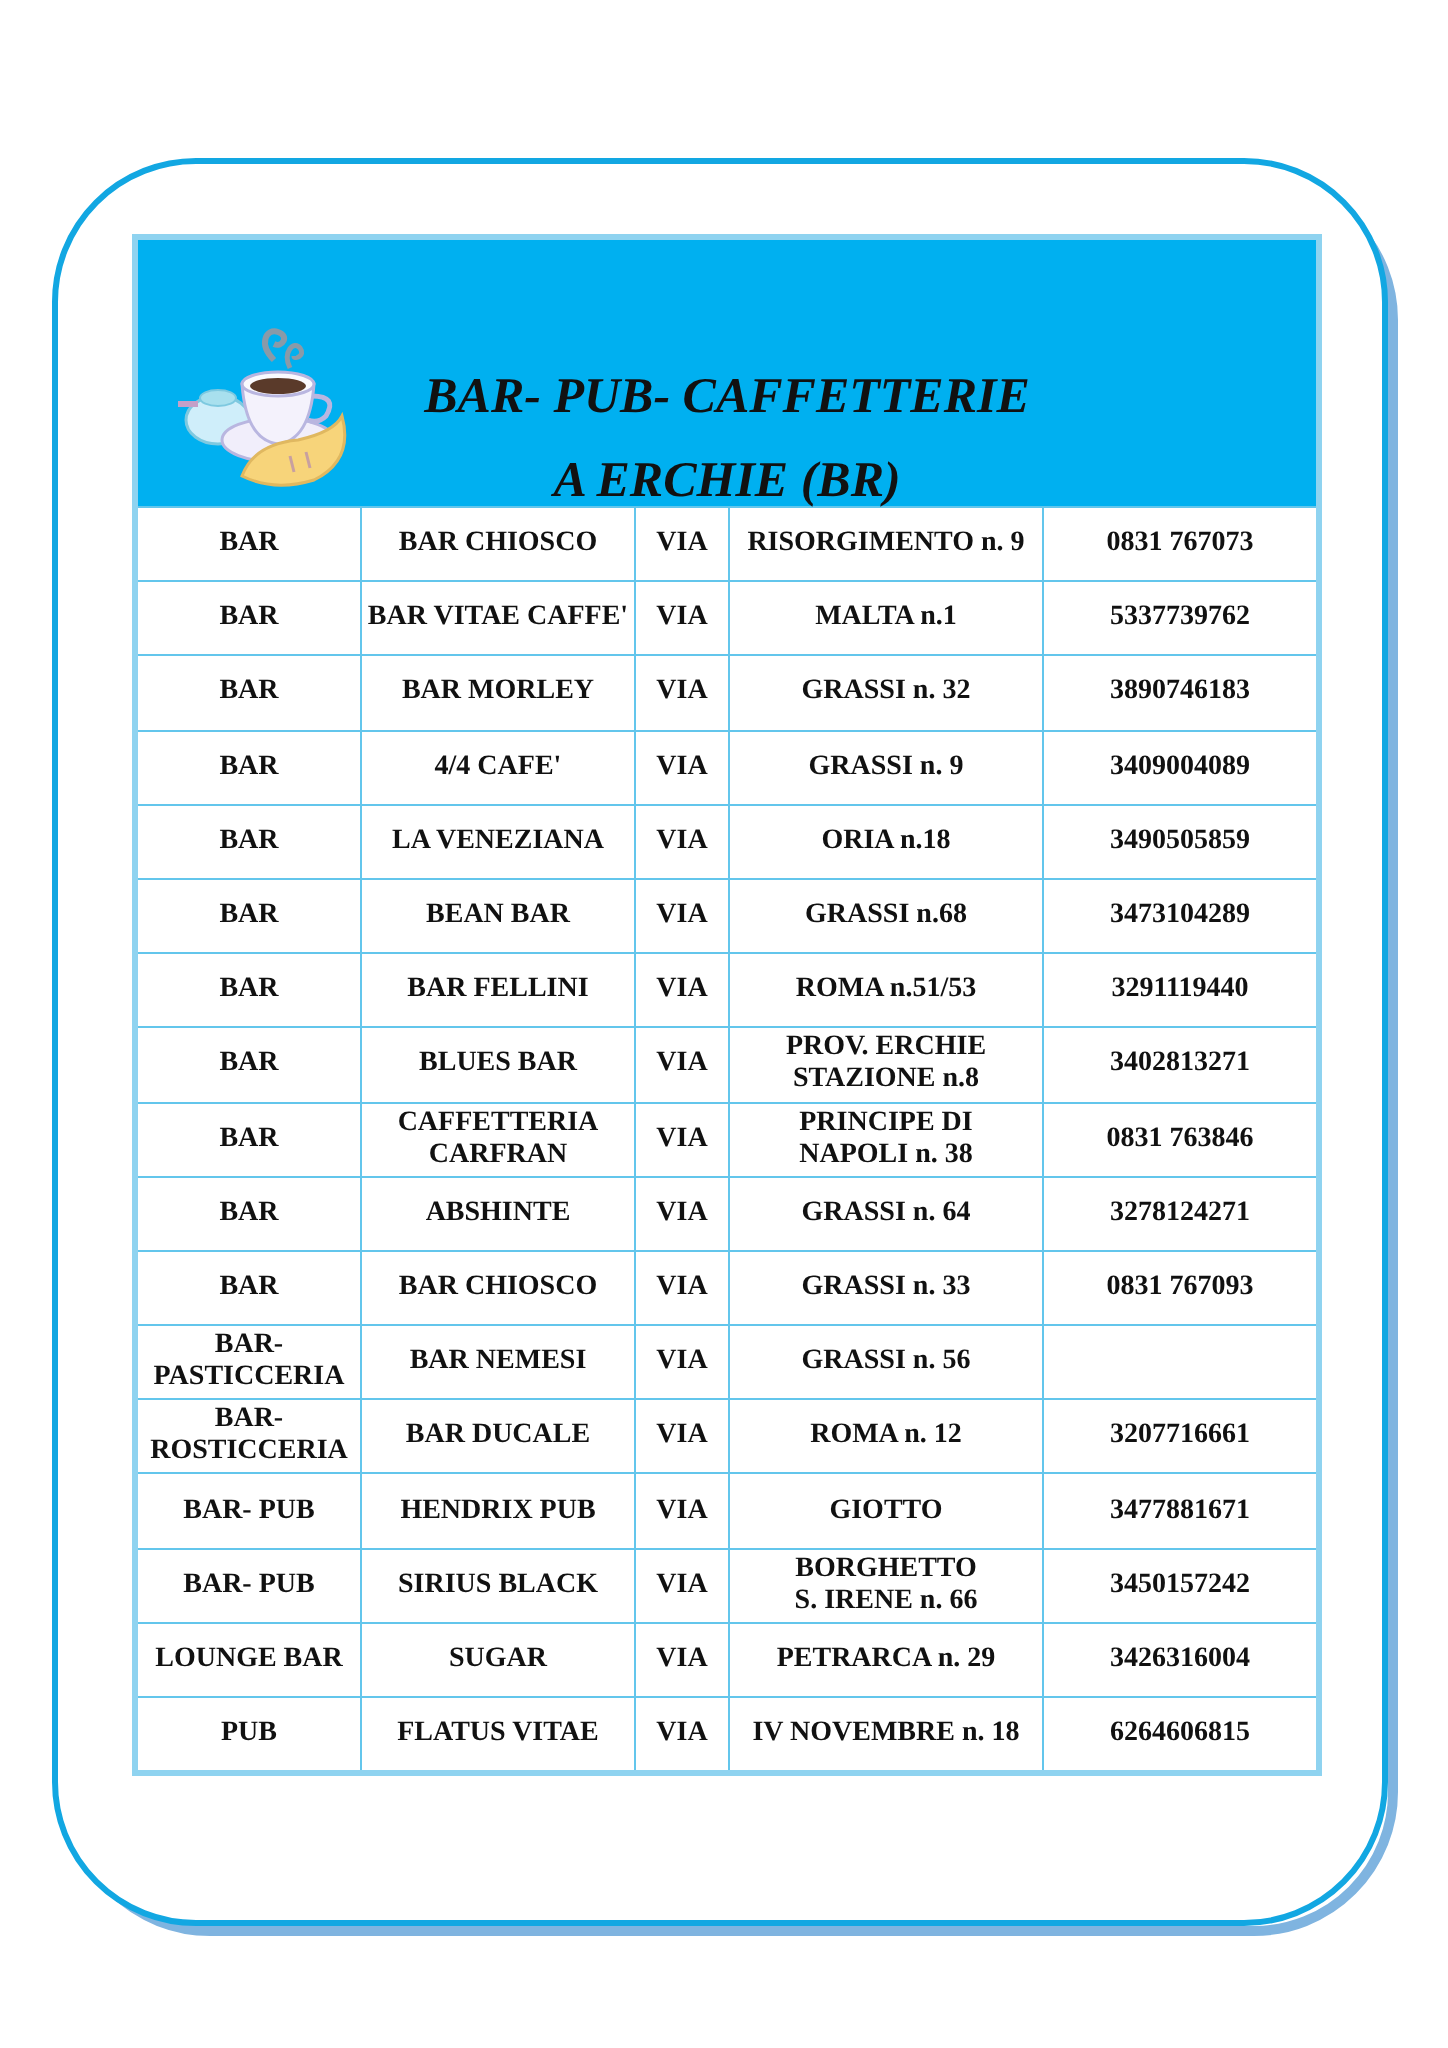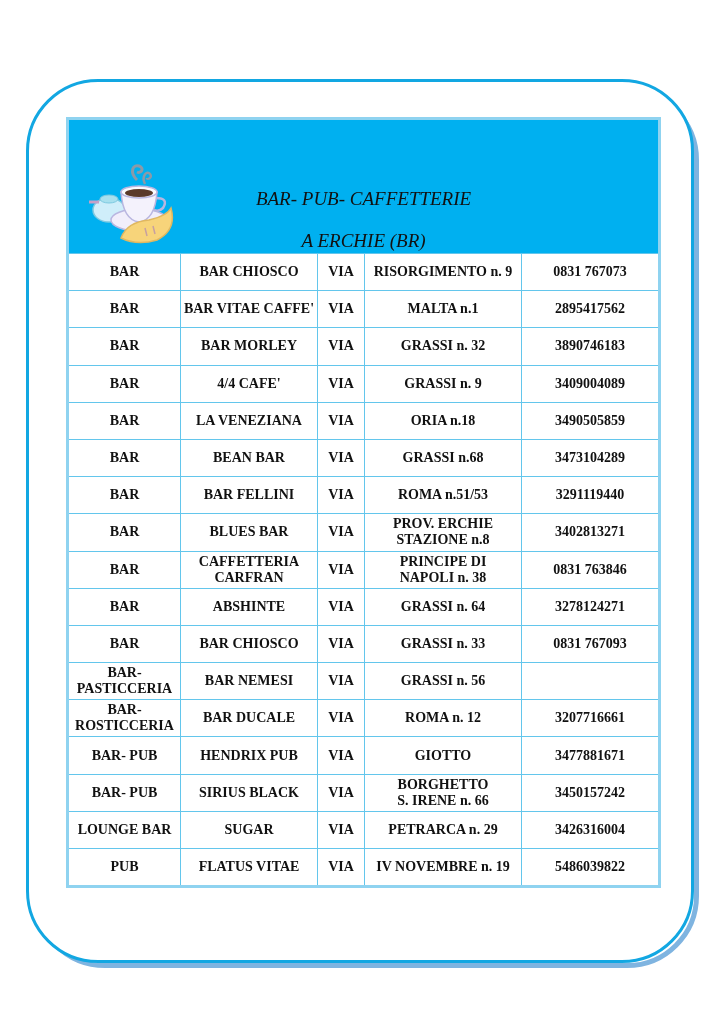"BAR- PUB- CAFFETTERIE" .title { font-size: 19px -> 25px; font-weight: normal -> bold }
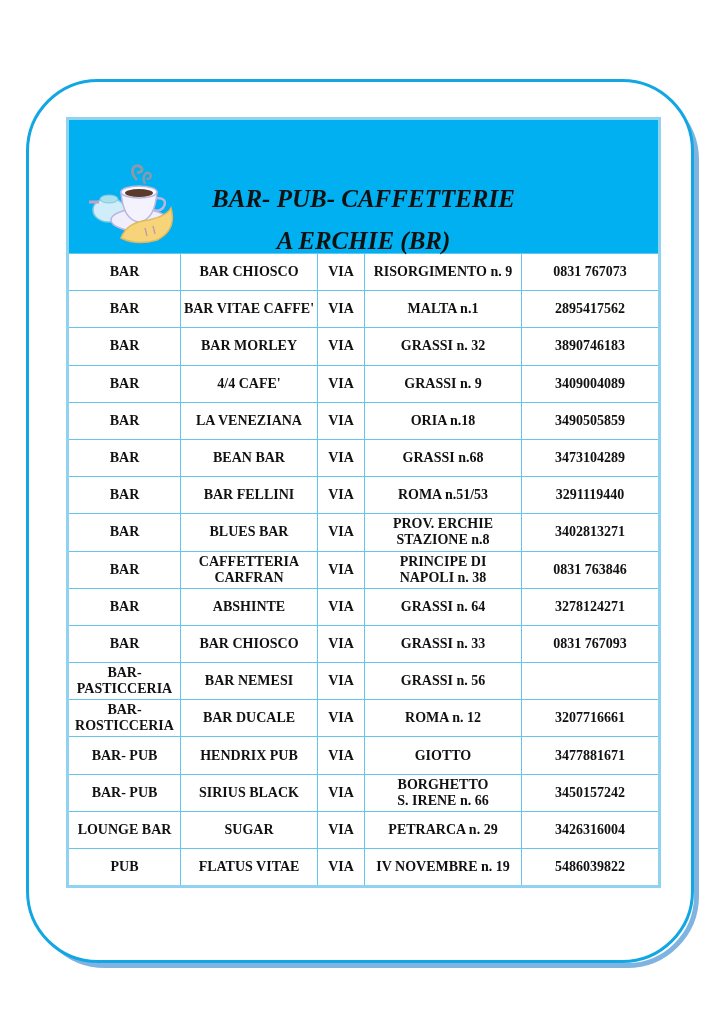"2895417562" td { text: 2895417562 -> 5337739762 }
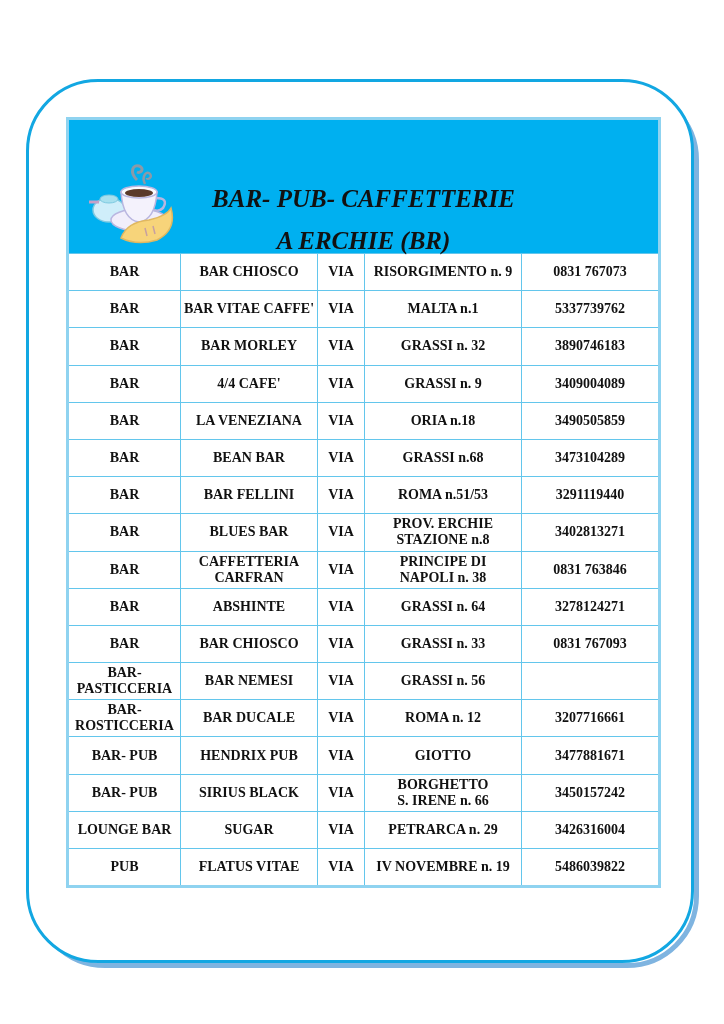"IV NOVEMBRE n. 19" td { text: 19 -> 18 }
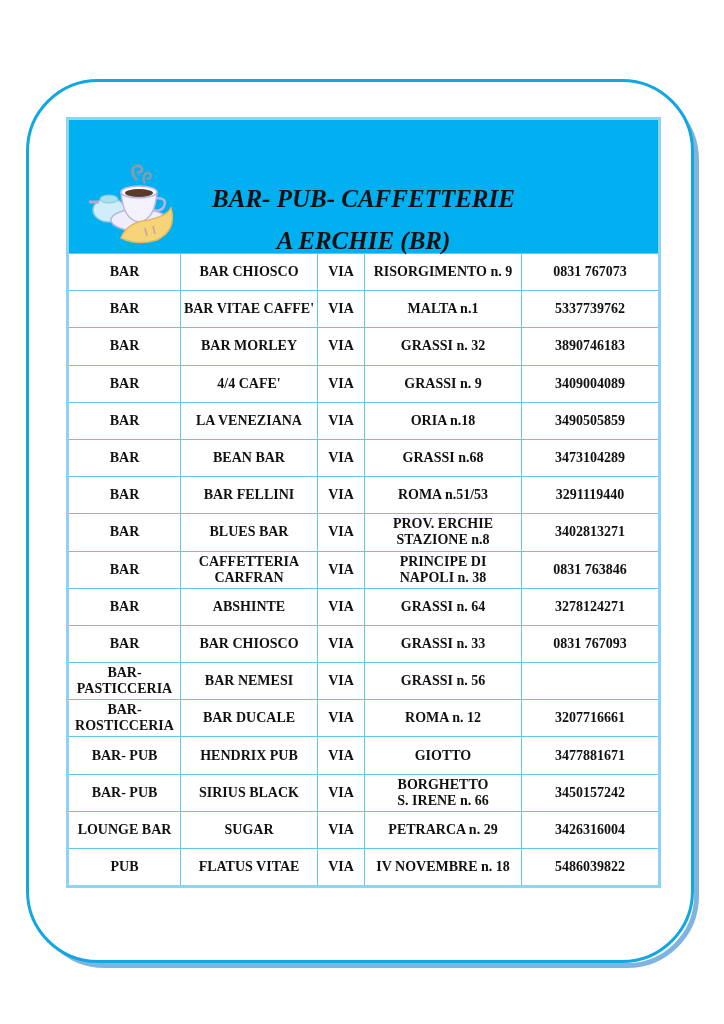"5486039822" td { text: 5486039822 -> 6264606815 }
